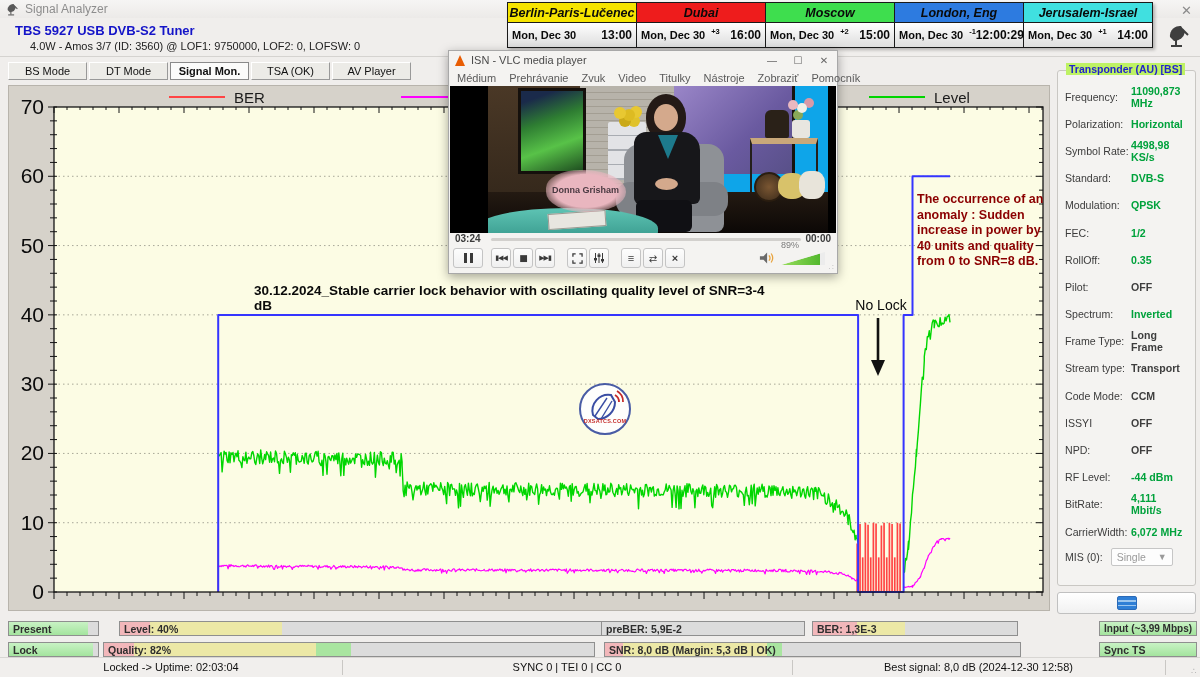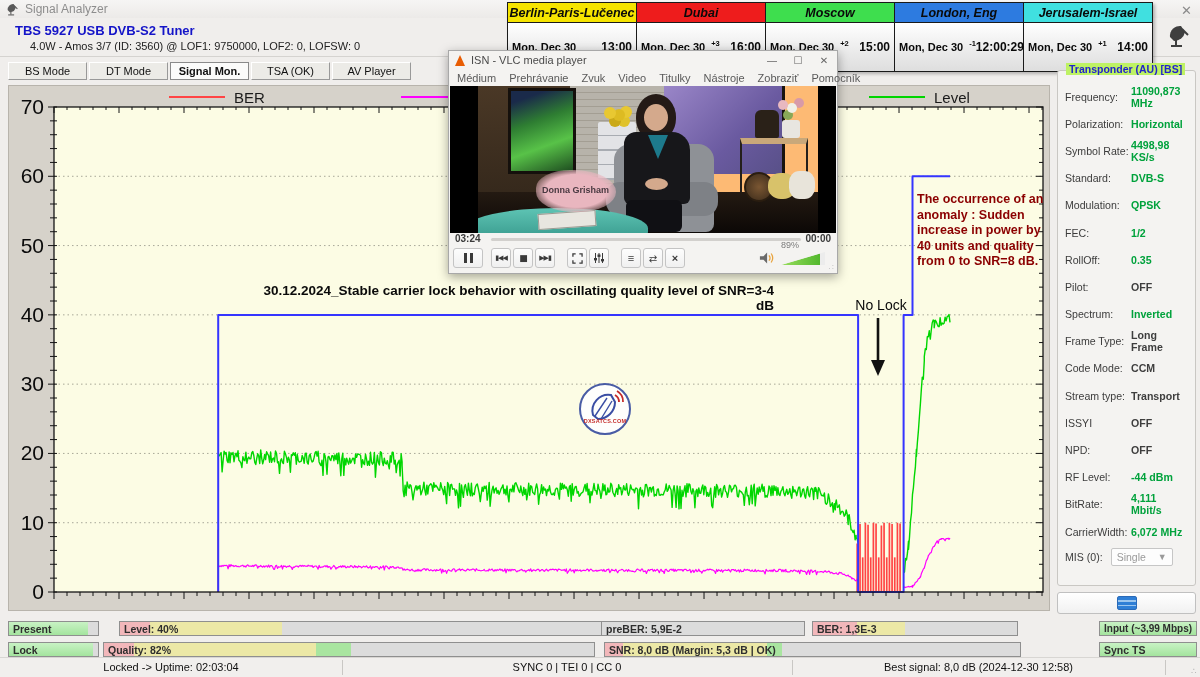"Mon, Dec 30" .clock-body { padding: 12px 4px -> 0 4px }
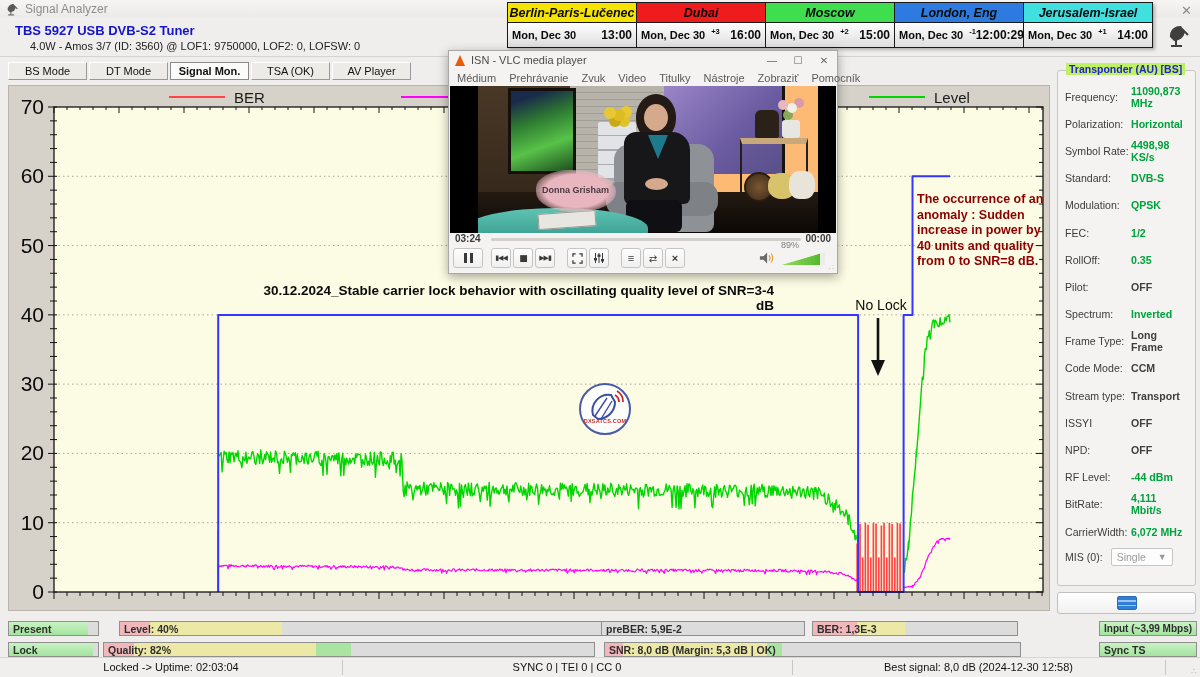"Donna Grisham" .scene { background: #fdba74 -> #0ea5e9; left: 28px -> 38px }
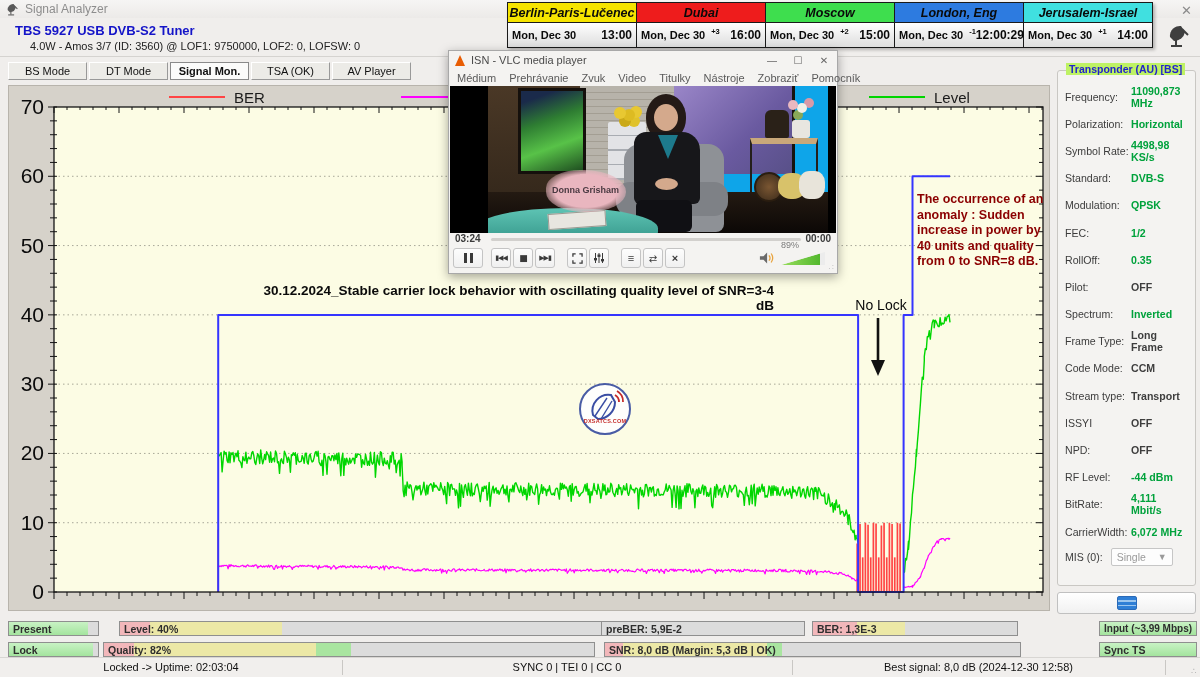"30.12.2024_Stable carrier lock behavior" .chart-title { text-align: right -> left }
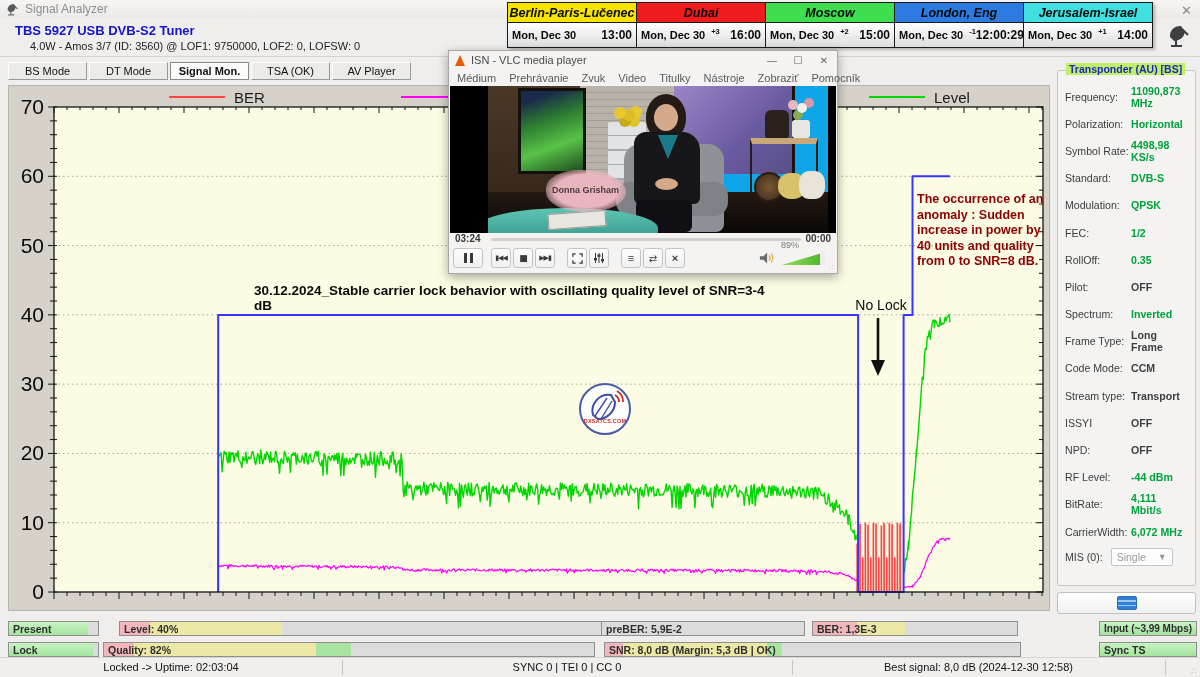"Code Mode:" div.tp-row { order: before "Stream type:" -> after "Stream type:" }
